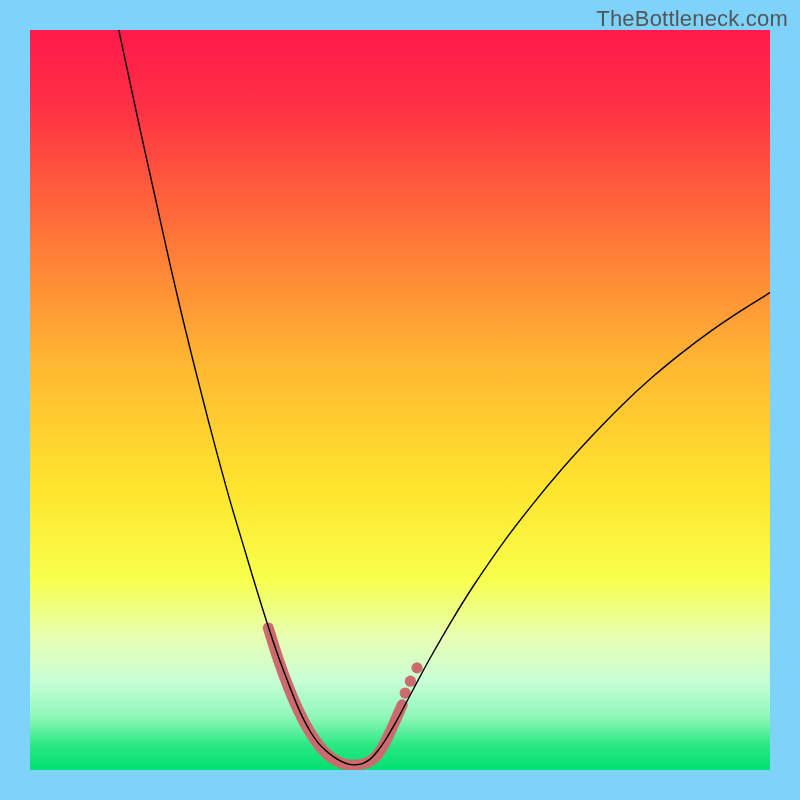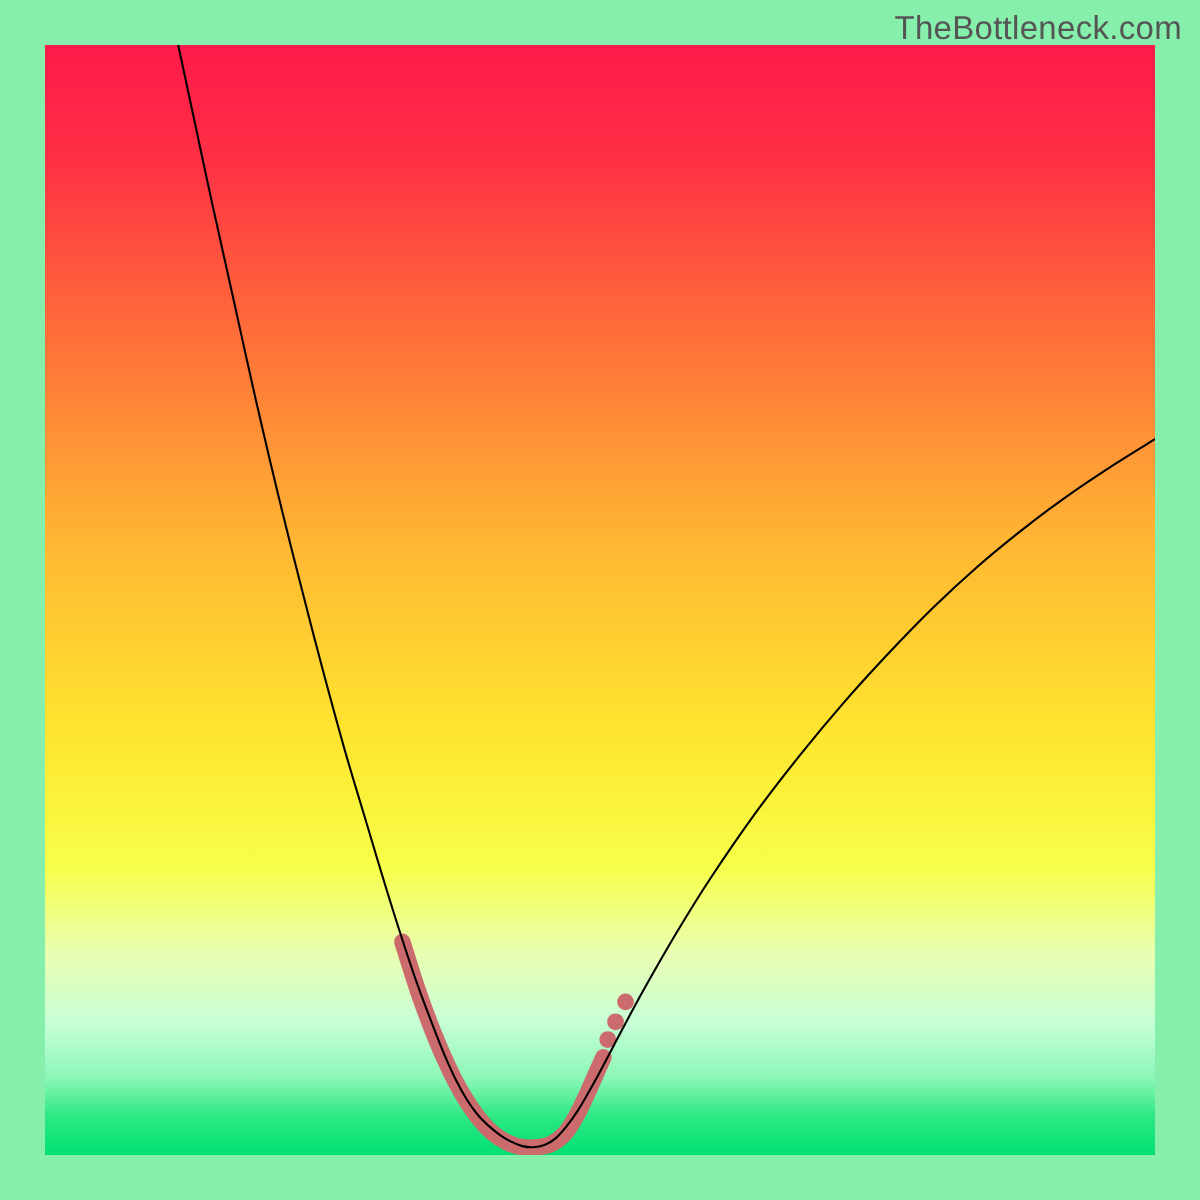"TheBottleneck.com" .frame { background: #86efac -> #7dd3fc }
